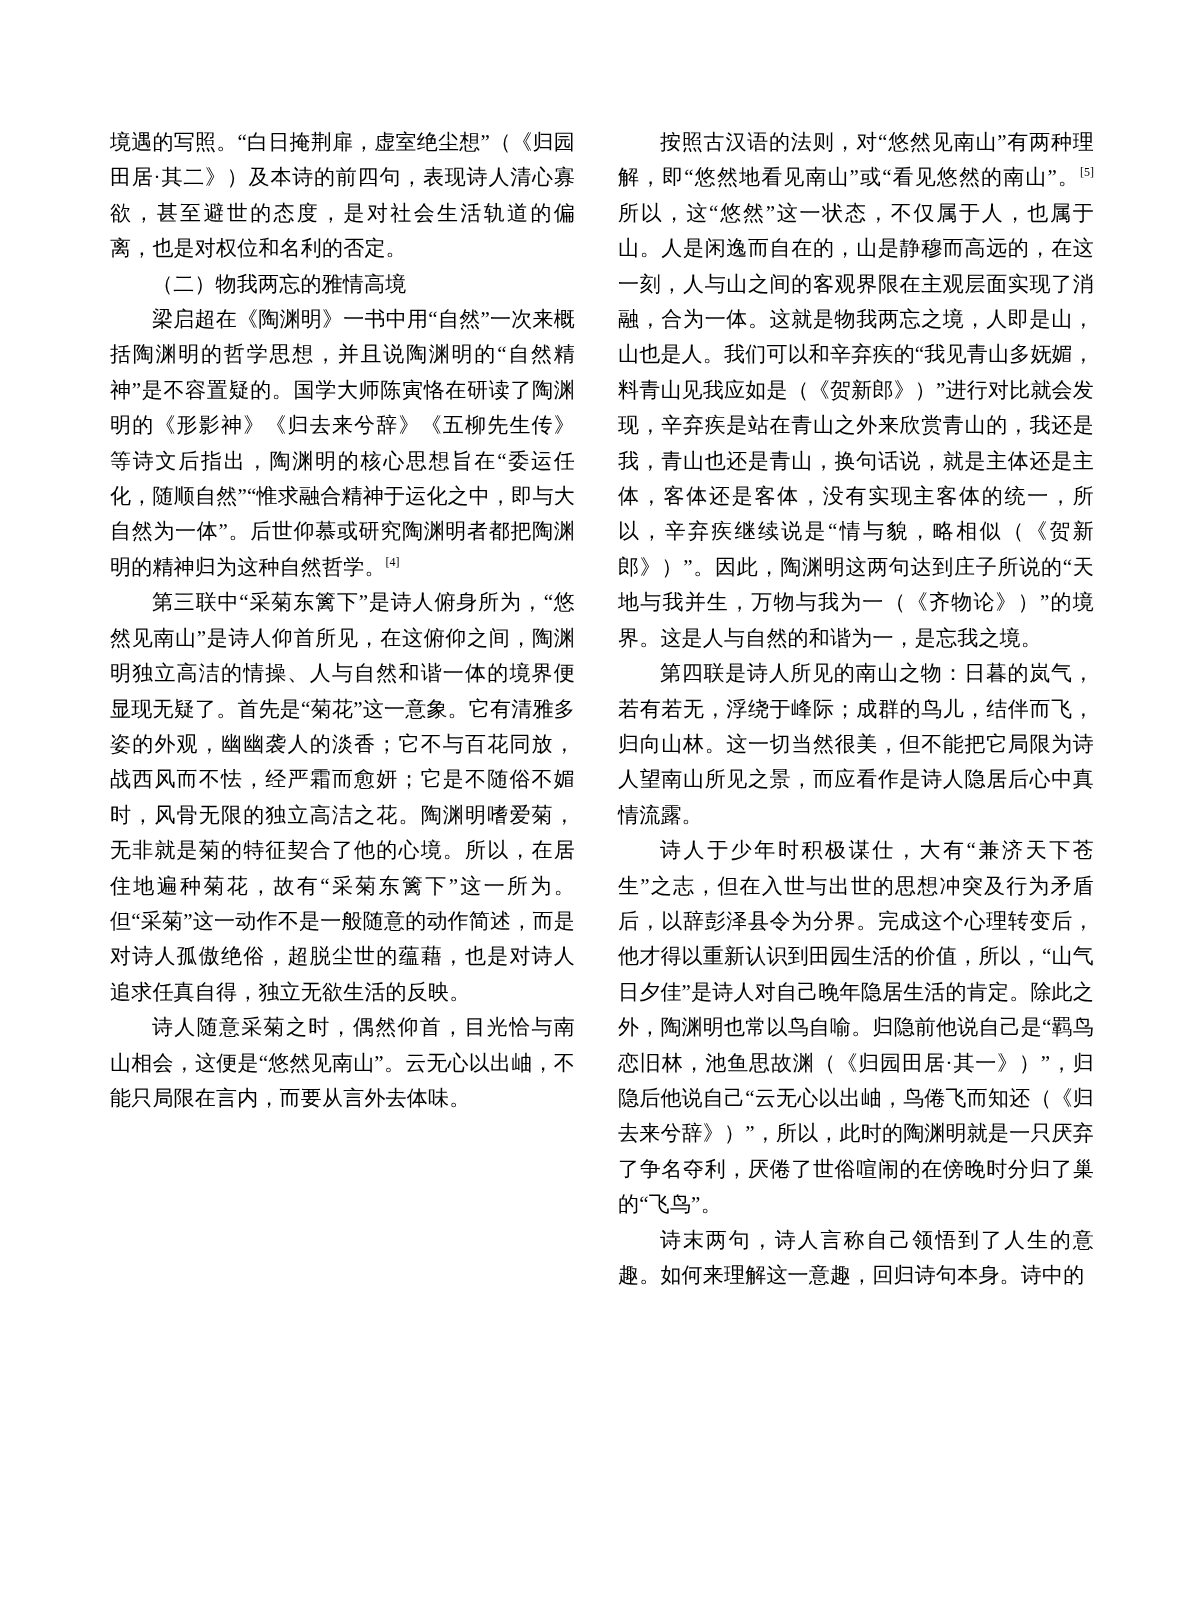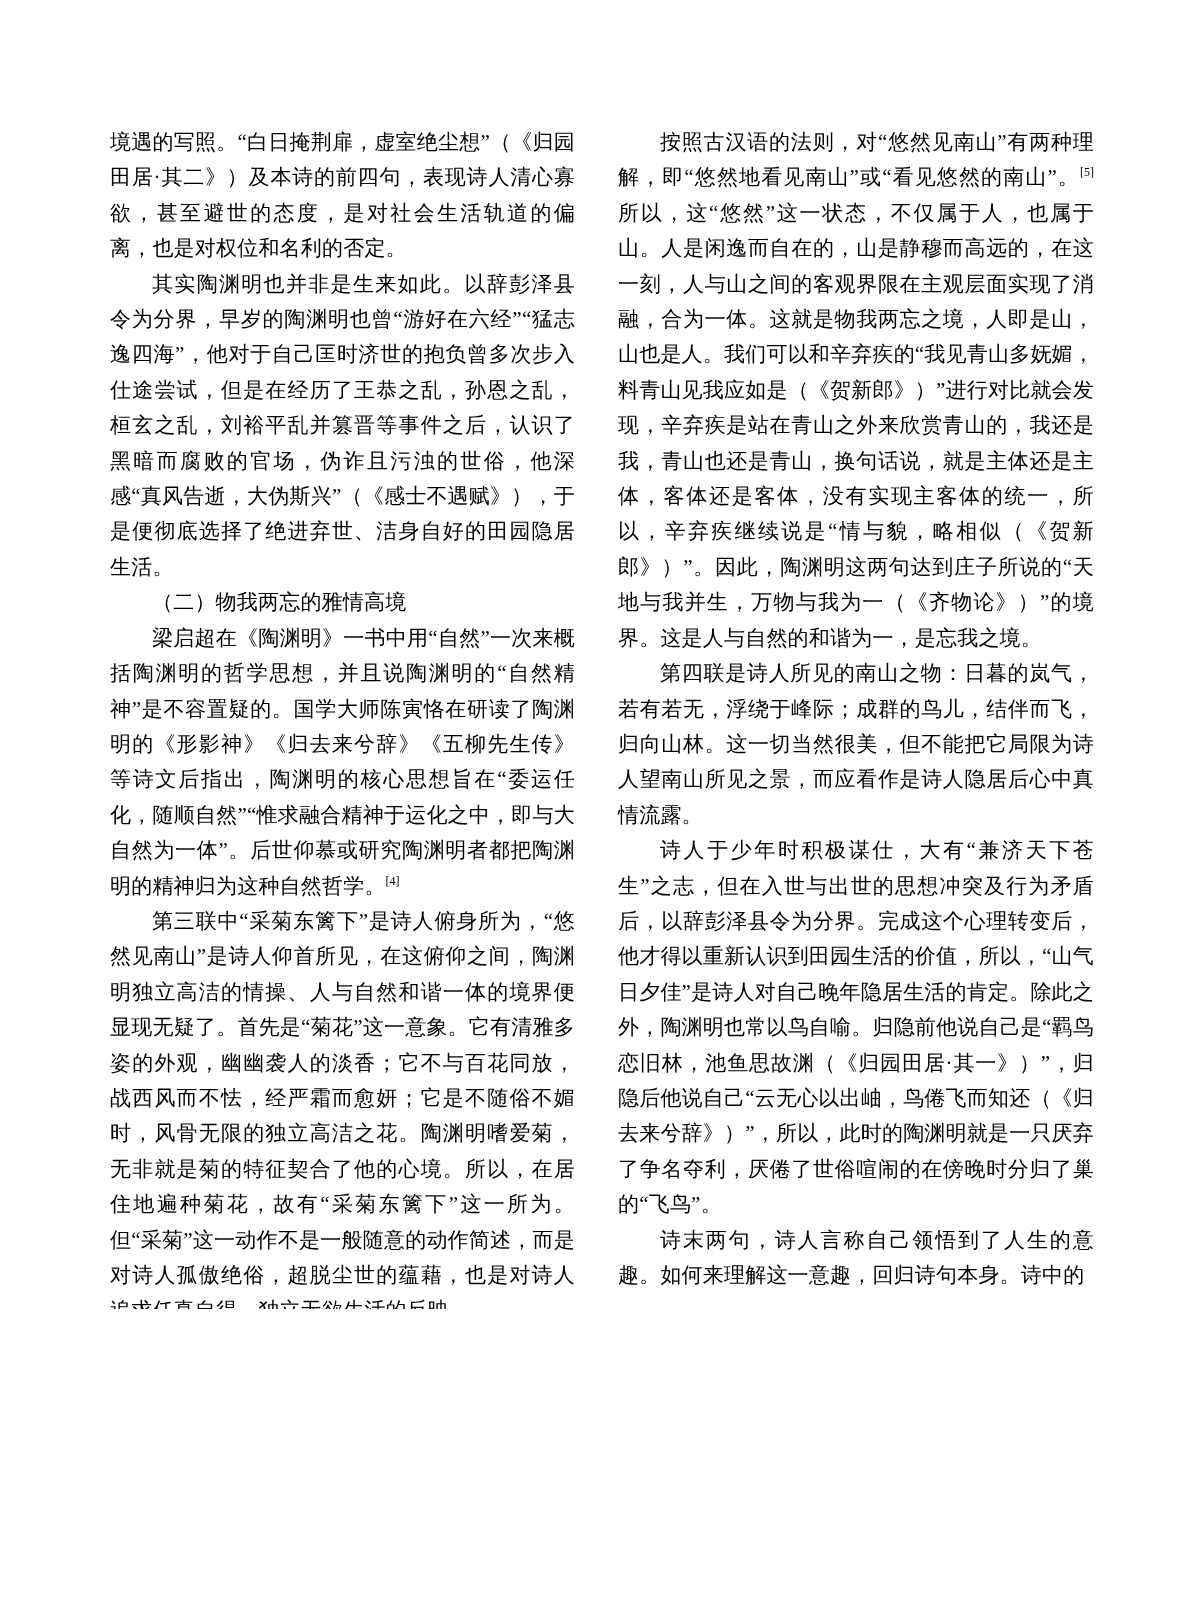"其实陶渊明也并非是生来如此。以辞彭泽县令为分界，早岁的陶渊明也曾“游好在六经”“" p.para { html: <p>其实陶渊明也并非是生来如此。以辞彭泽县令为分界，早岁的陶渊明也曾“游好在六经”“猛志逸四海”，他对于自己匡时济世的抱负曾多次步入仕途尝试，但是在经历了王恭之乱，孙恩之乱，桓玄之乱，刘裕平乱并篡晋等事件之后，认识了黑暗而腐败的官场，伪诈且污浊的世俗，他深感“真风告逝，大伪斯兴”（《感士不遇赋》），于是便彻底选择了绝进弃世、洁身自好的田园隐居生活。</p> -> none }
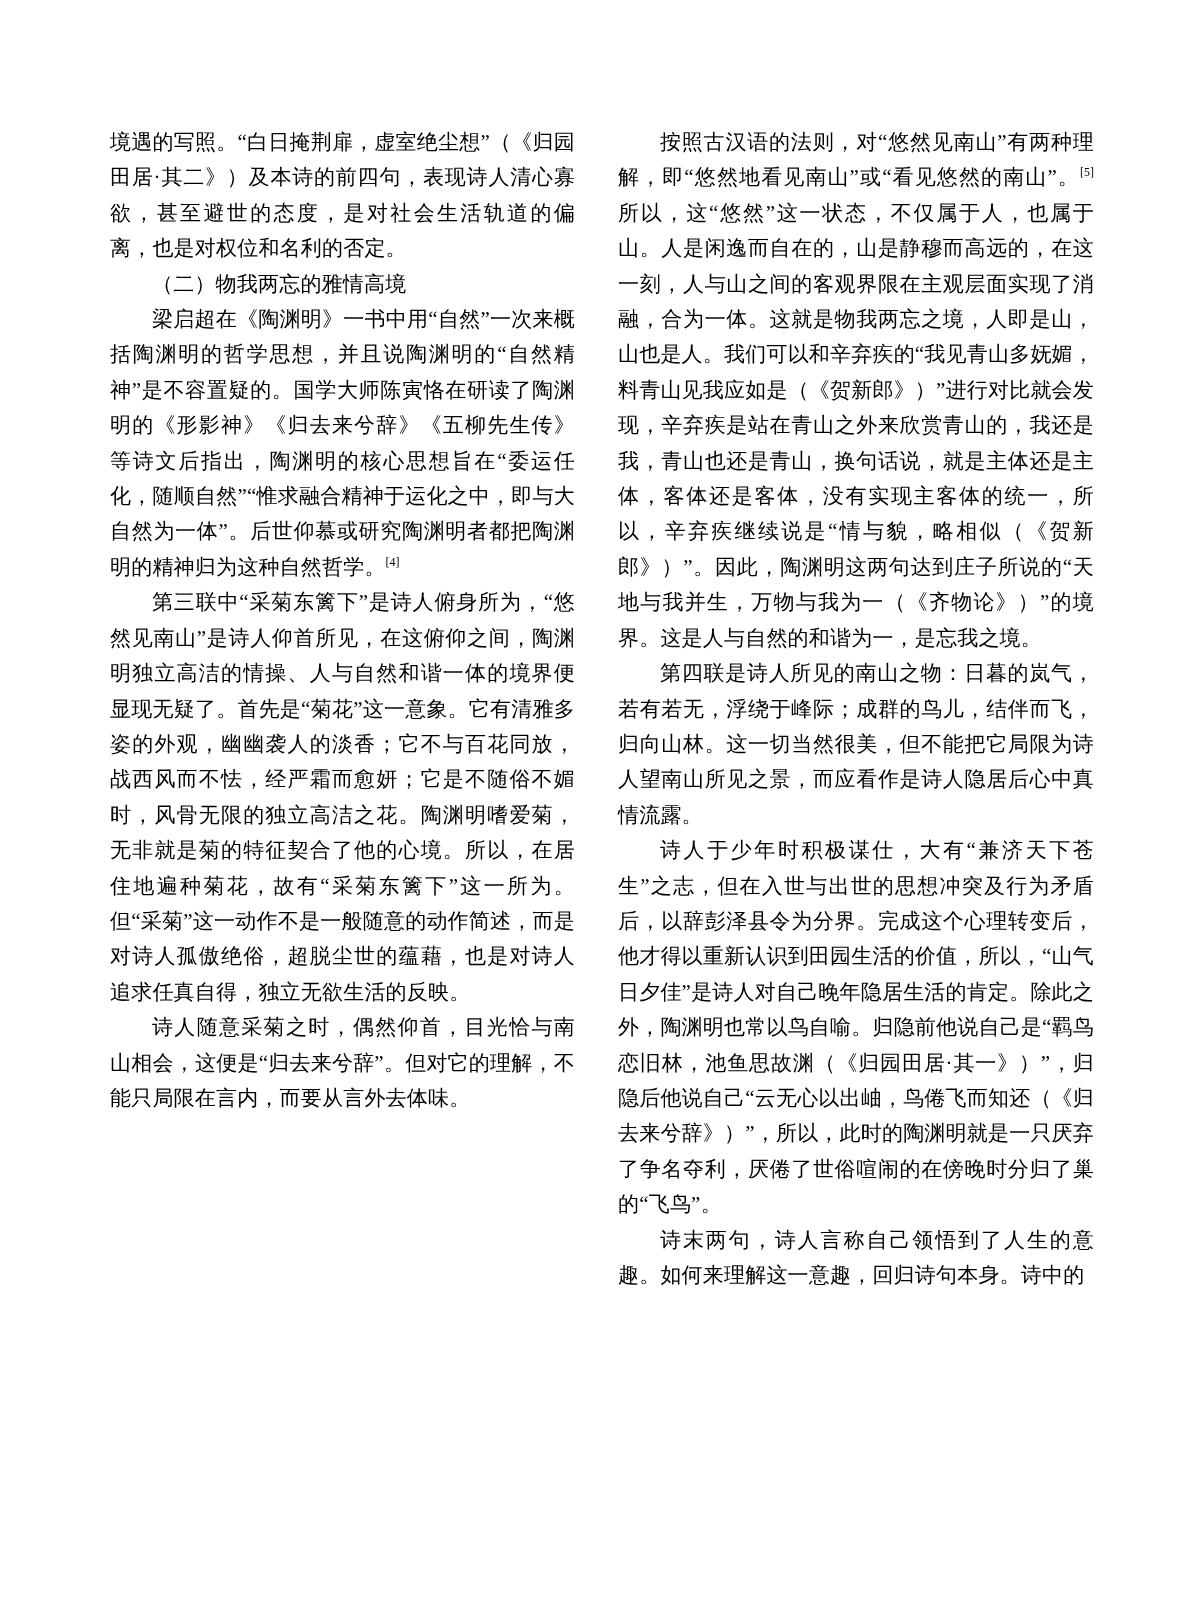"诗人随意采菊之时，偶然仰首，目光恰与南山相会，这便是“归去来兮辞”。但对它的理解" p.para { text: 归去来兮辞”。但对它的理解 -> 悠然见南山”。云无心以出岫 }
